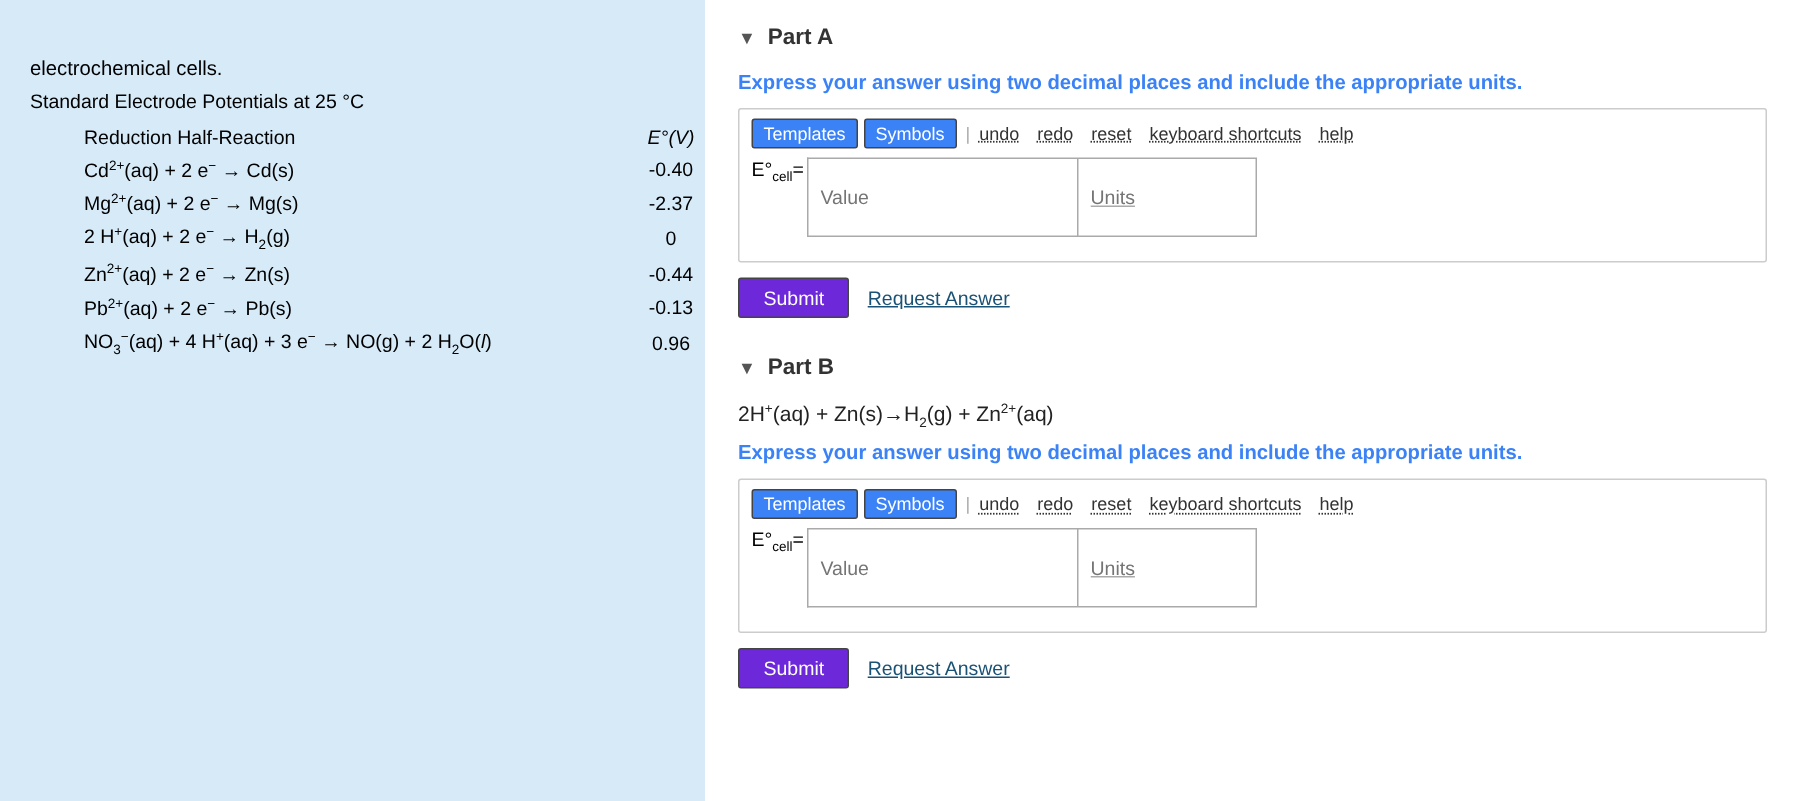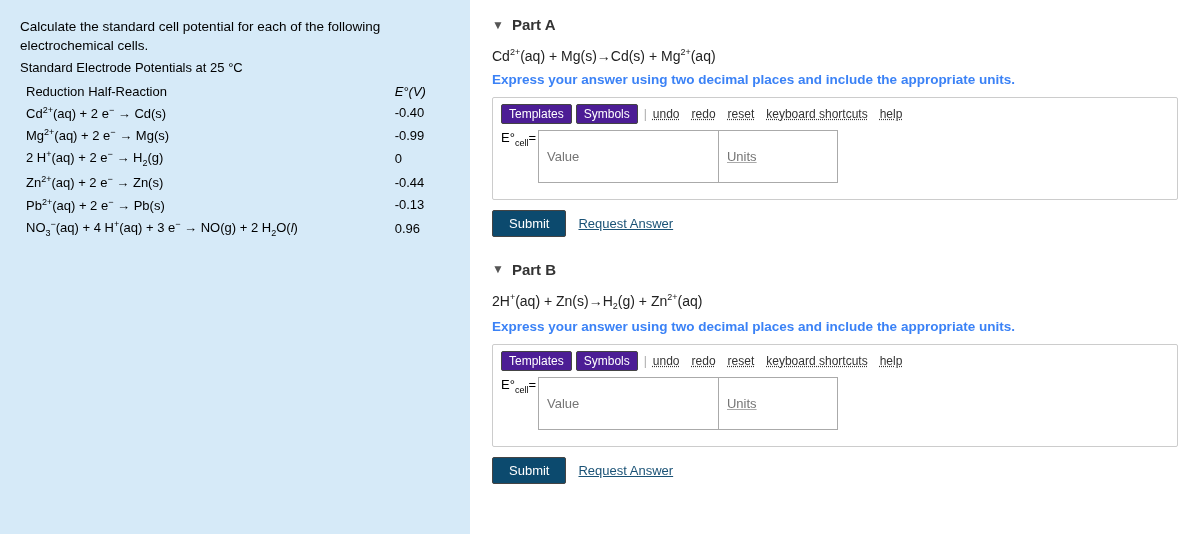"Calculate the standard cell potential" span { html: <span>Calculate the standard cell potential for each of the following</span> -> none }
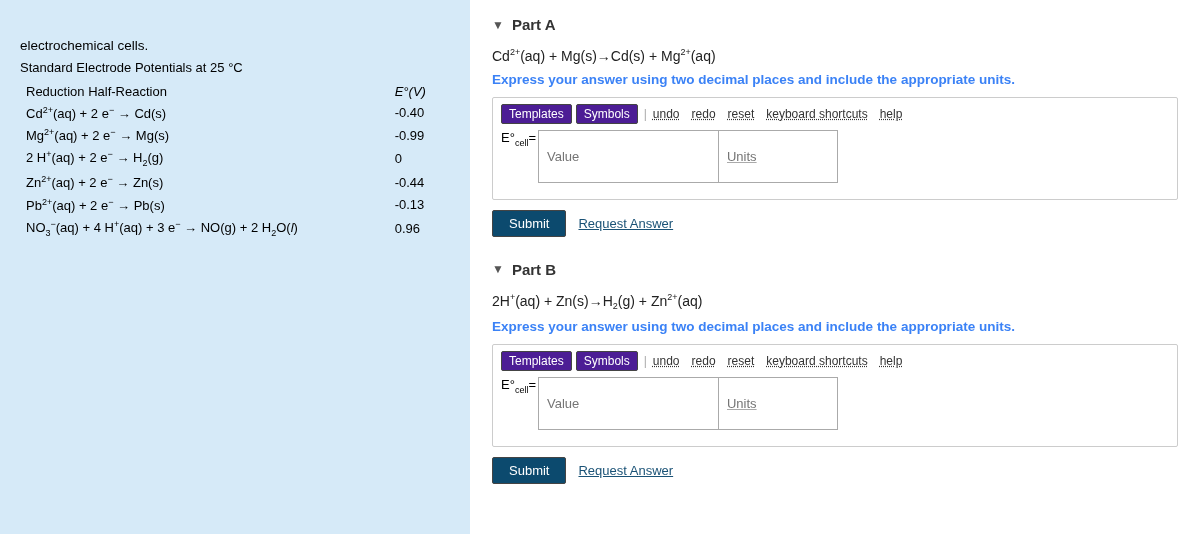"Cd2+(aq) + Mg(s)→Cd(s) + Mg2+(aq)" div.reaction-display { html: <div> Cd<sup>2+</sup>(aq) + Mg(s)→Cd(s) + Mg<sup>2+</sup>(aq) </div> -> none }
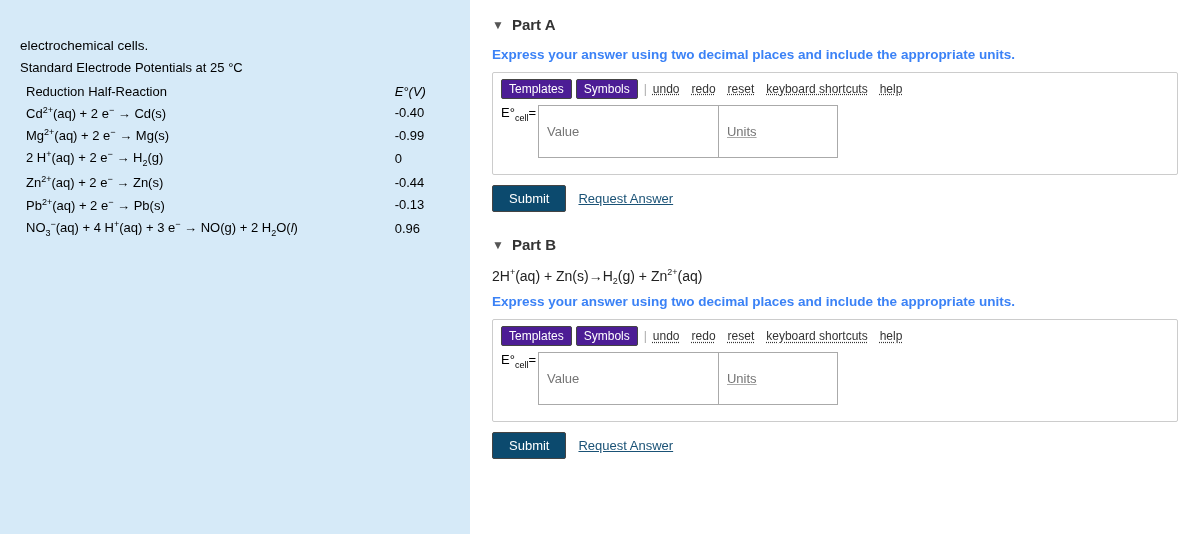"Reduction Half-Reaction" .reaction-table { margin-left: none -> 30px }
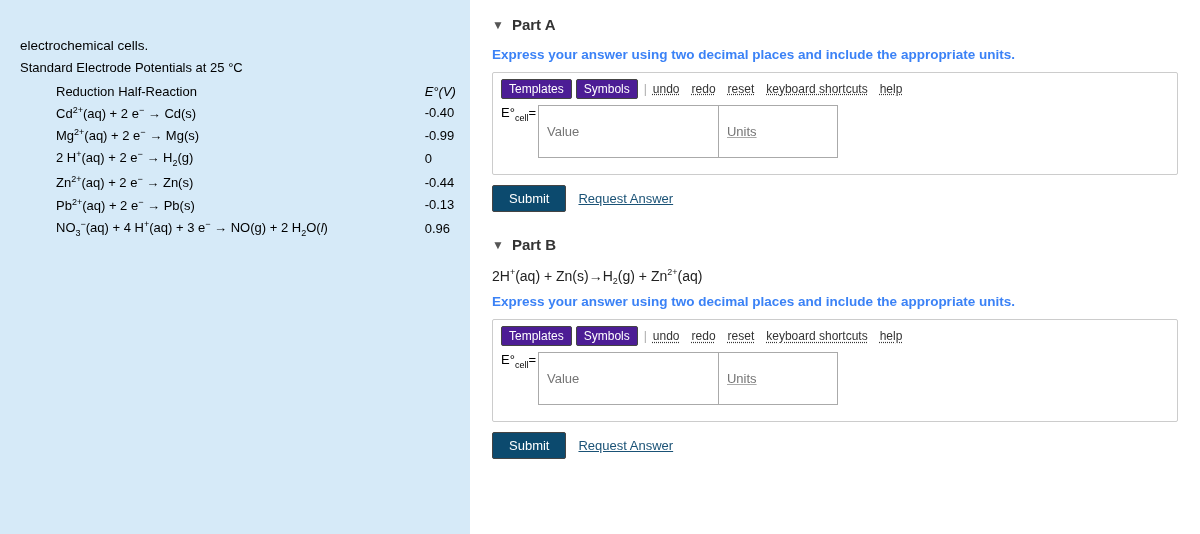"E°(V)" .reaction-table td:last-child { text-align: left -> center }
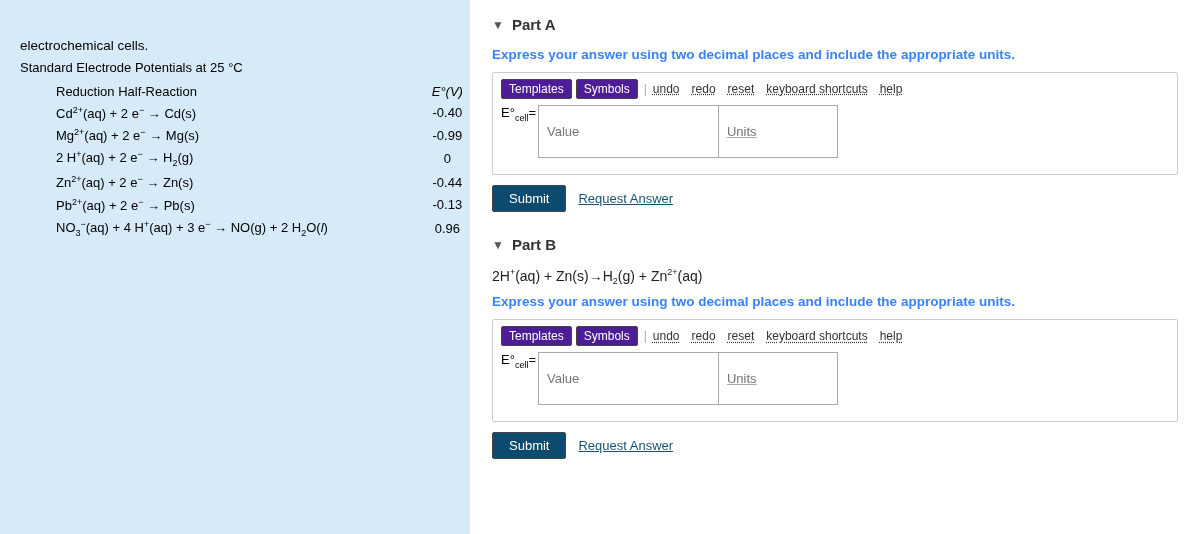"Templates" .toolbar-btn.dark { background: #4c1d95 -> #3b82f6 }
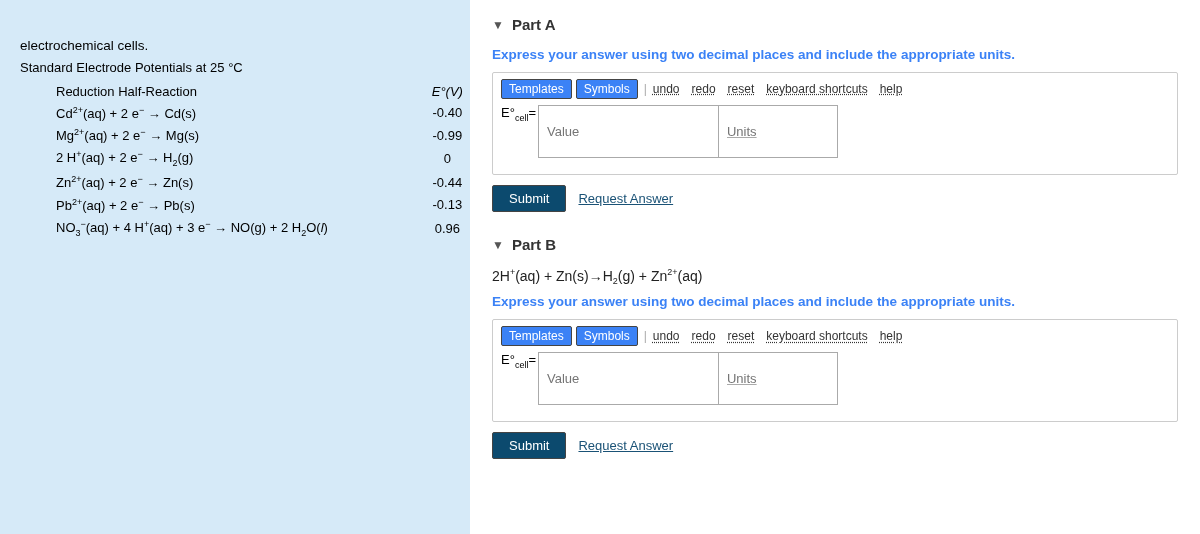"-0.99" td { text: -0.99 -> -2.37 }
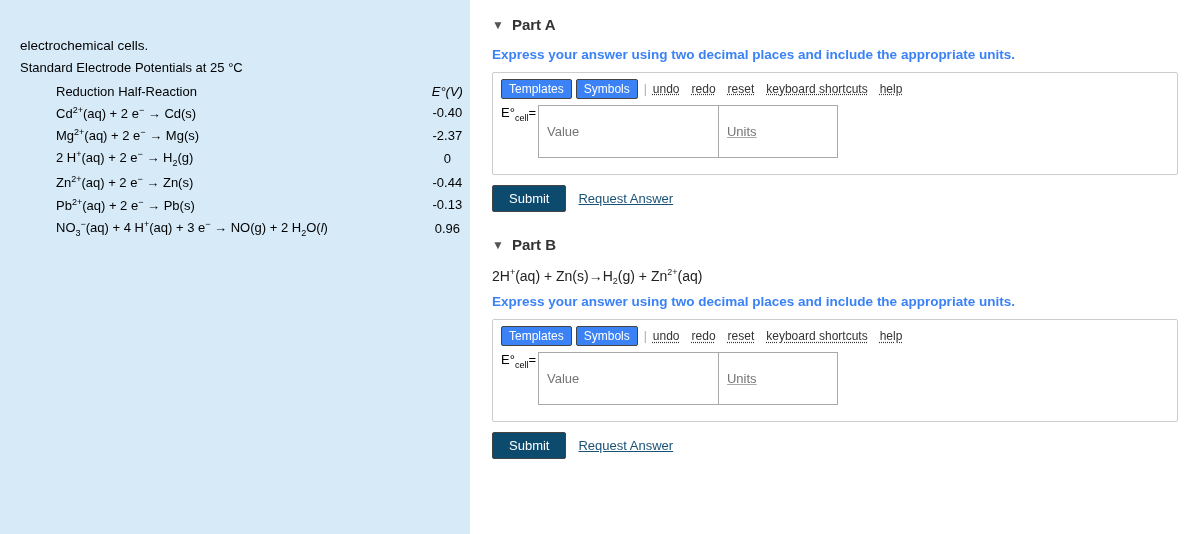"Submit" .submit-btn { background: #0c4a6e -> #6d28d9 }
